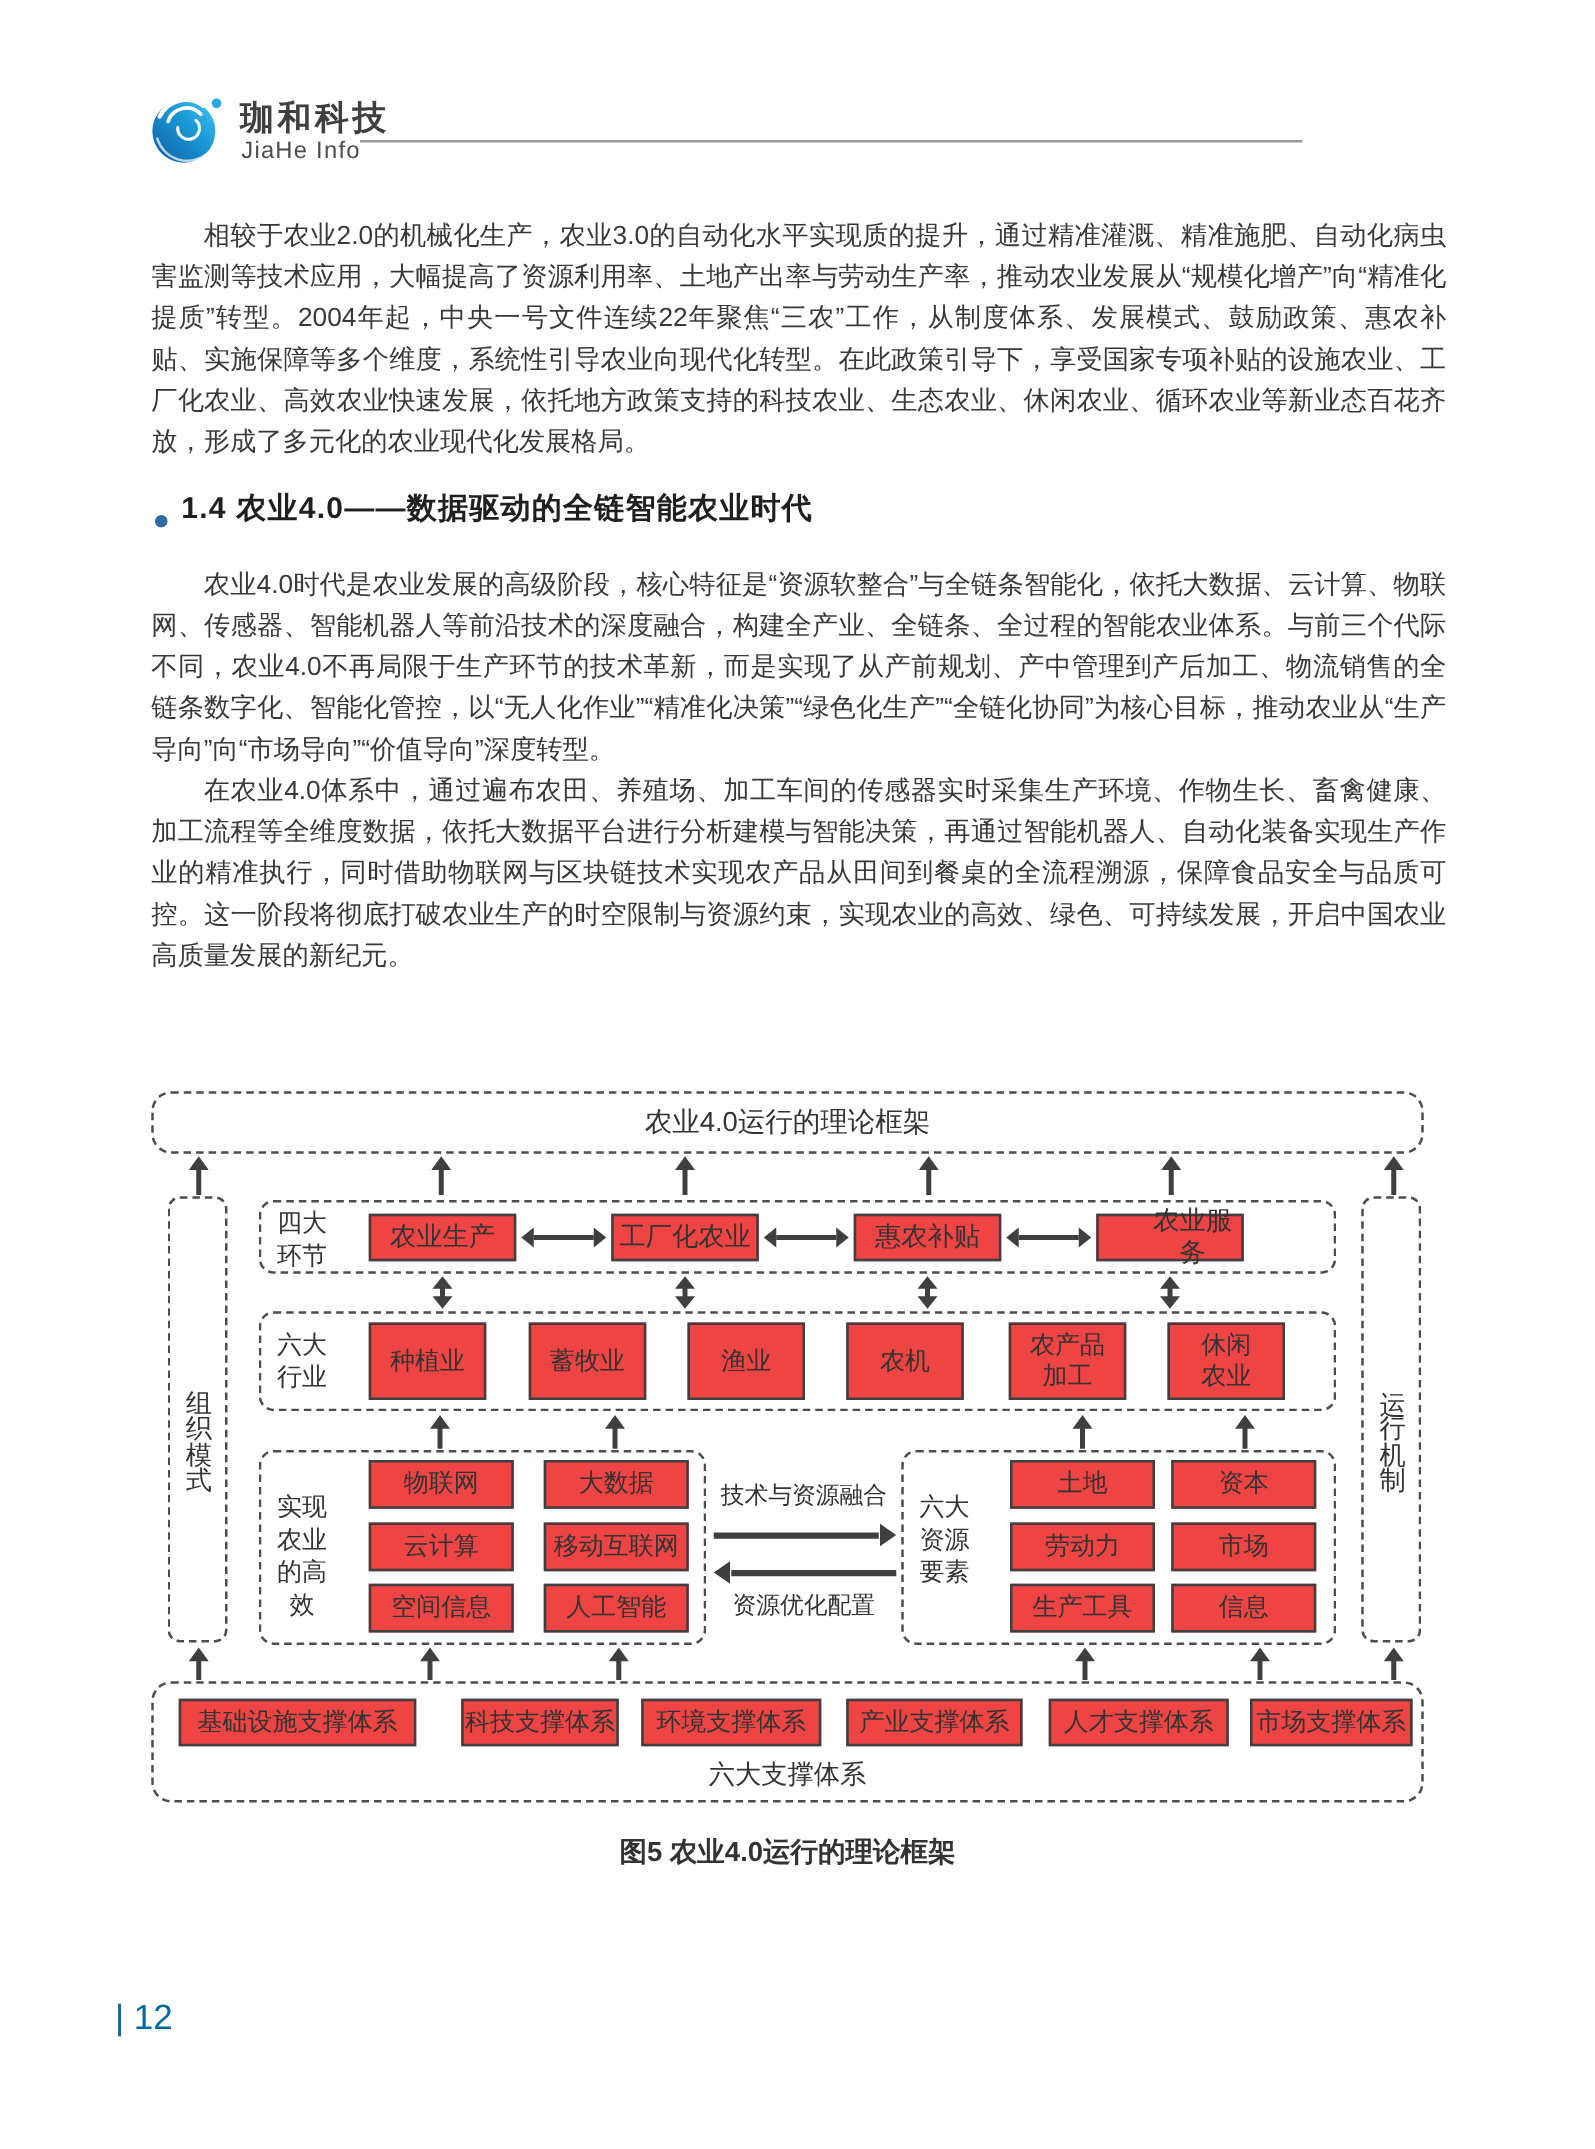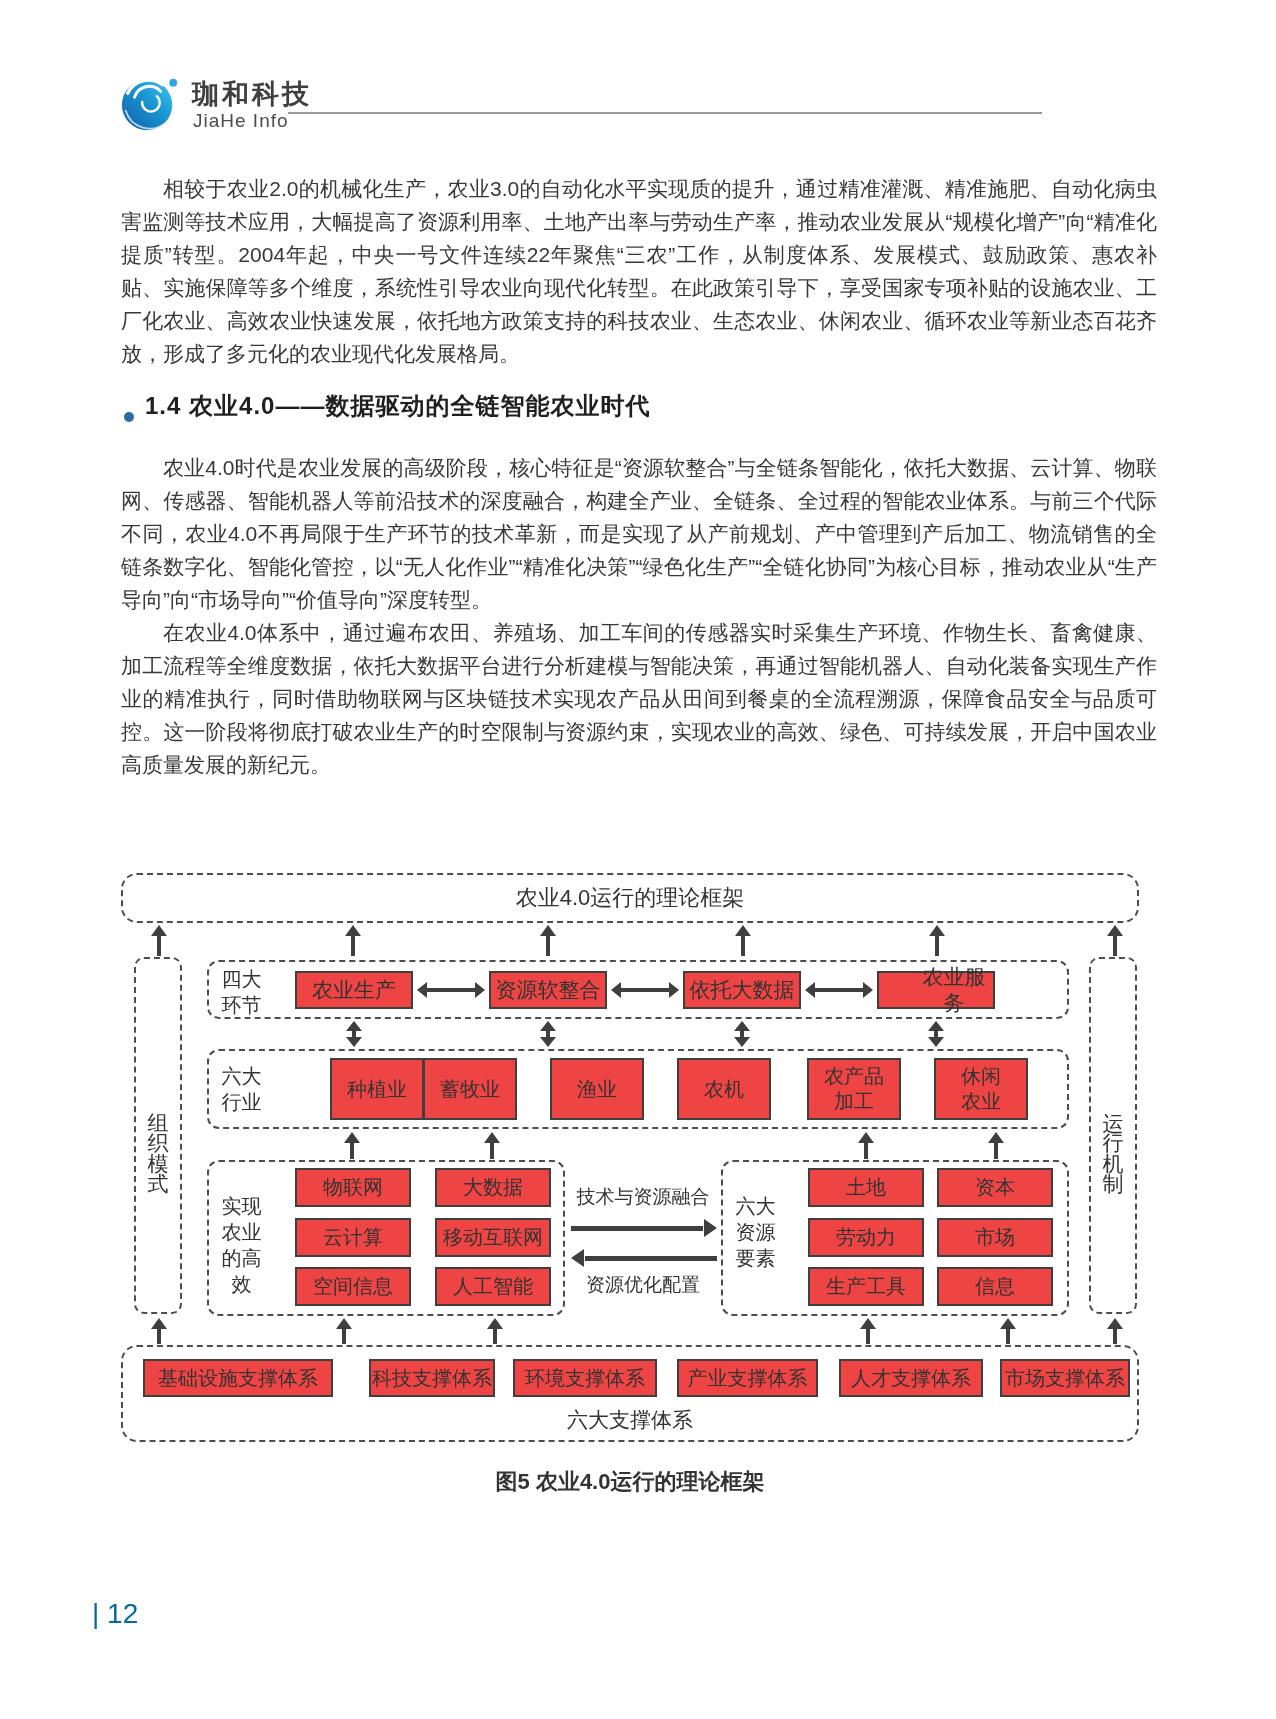"资源软整合" div.solidbox { text: 资源软整合 -> 工厂化农业 }
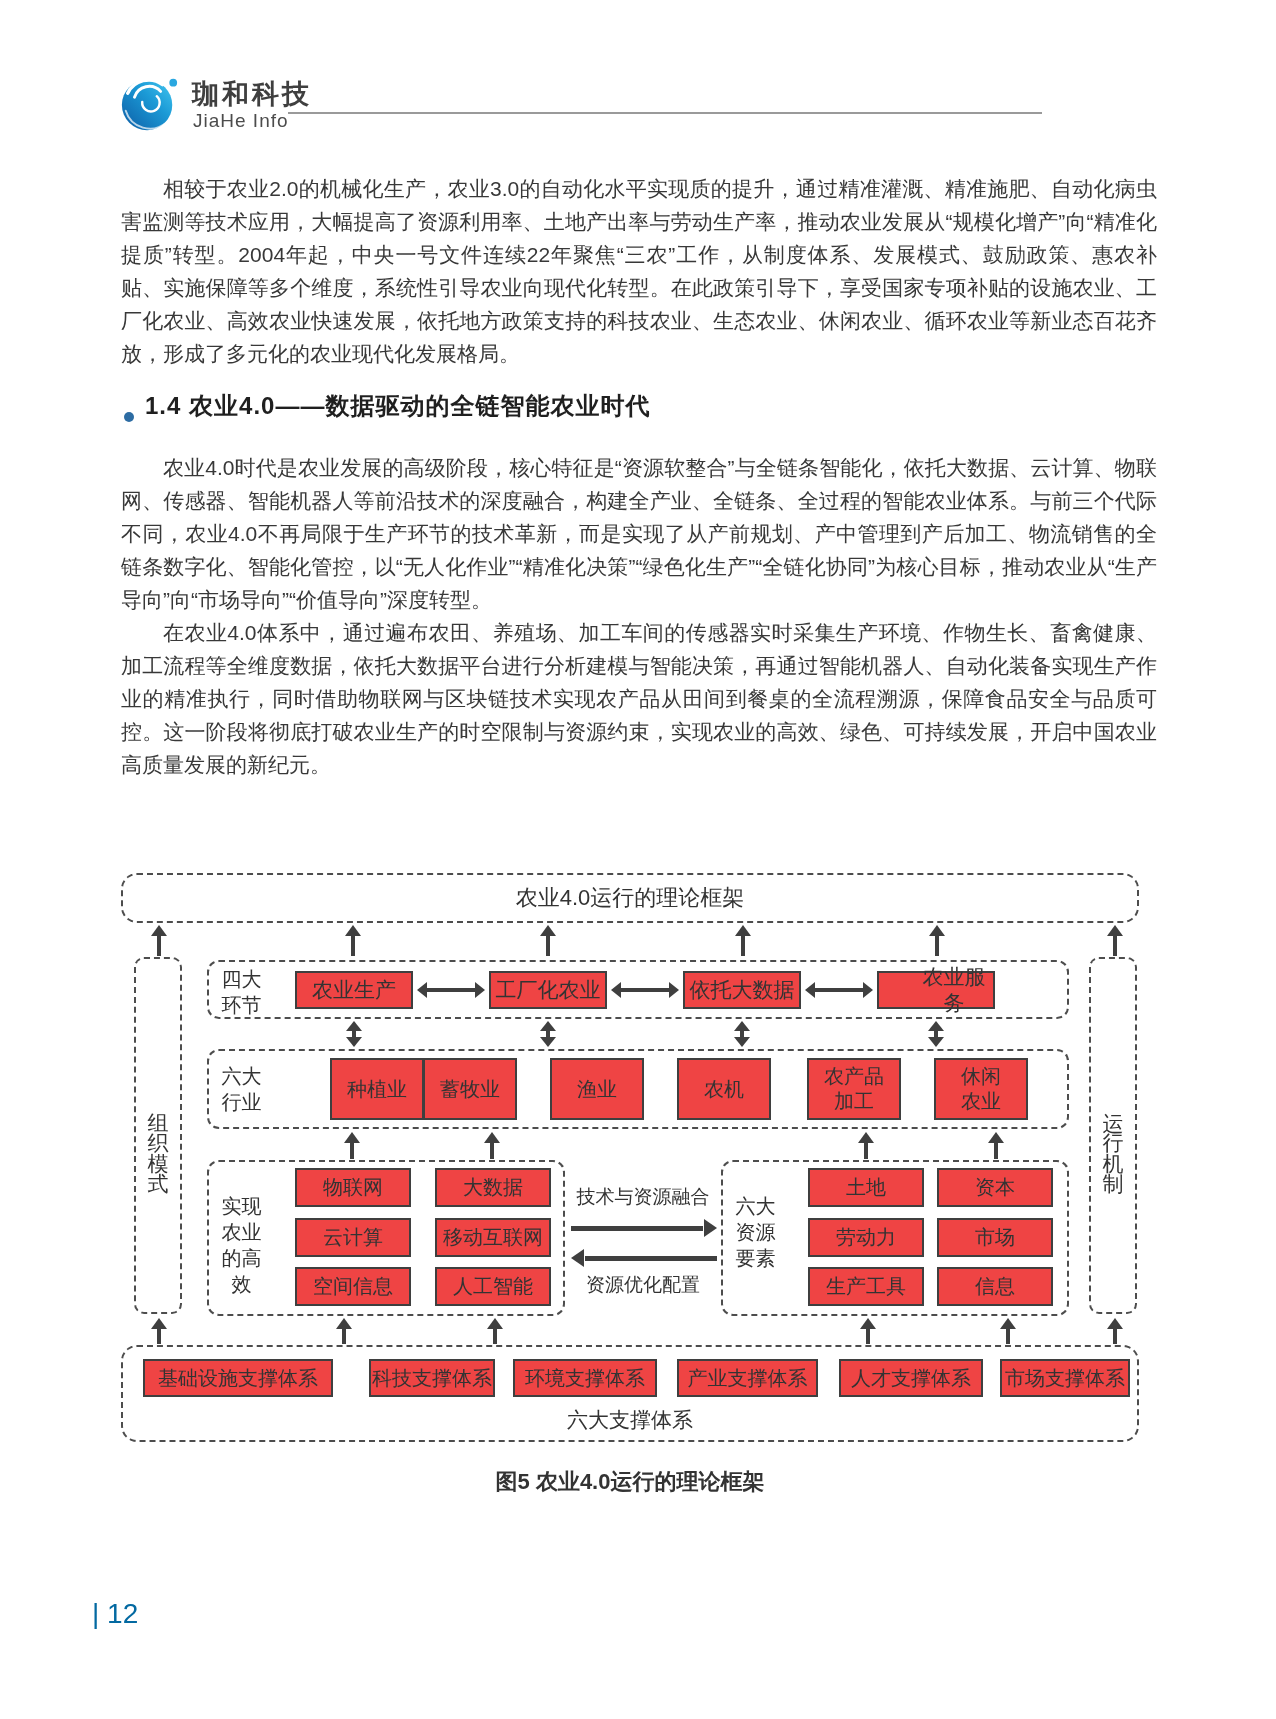"依托大数据" div.solidbox { text: 依托大数据 -> 惠农补贴 }
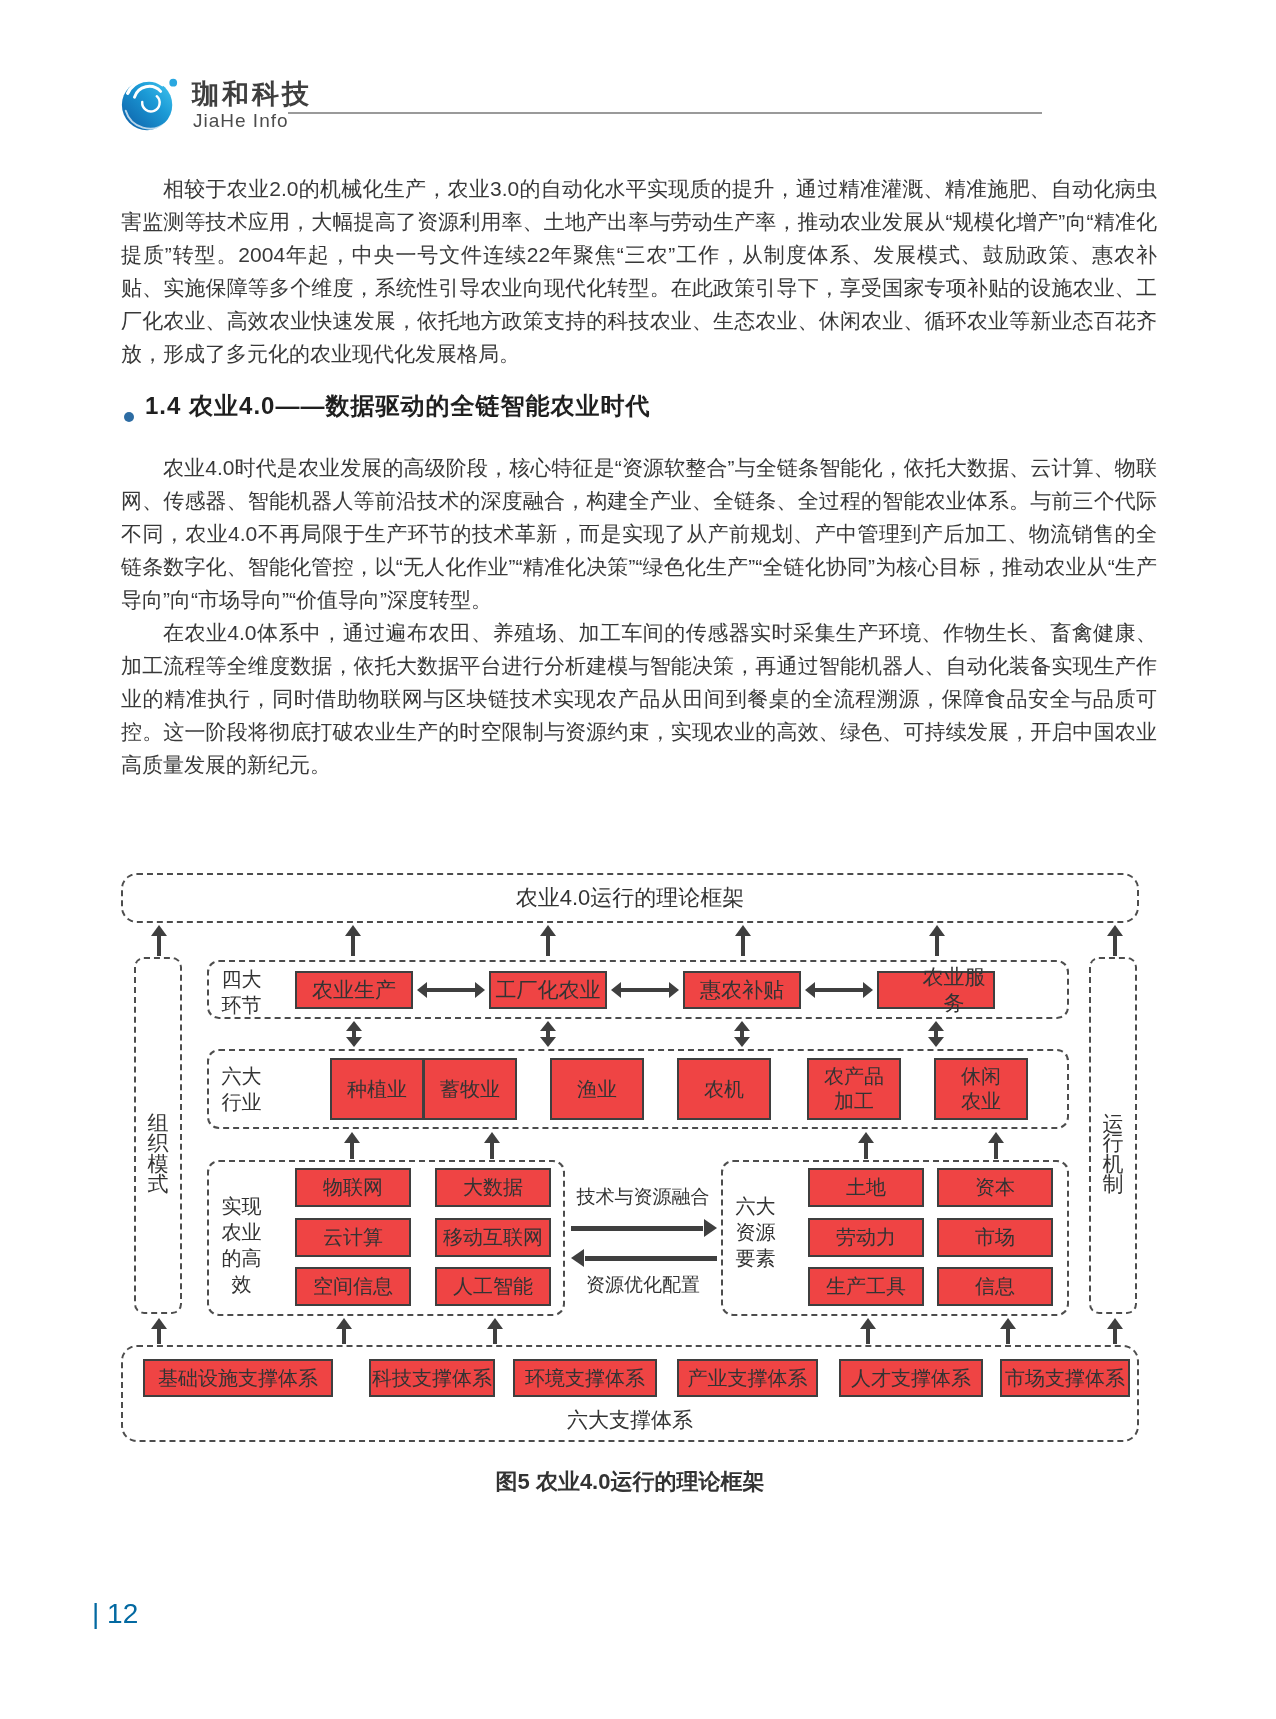"种植业" div.solidbox { margin-left: 35px -> none }
